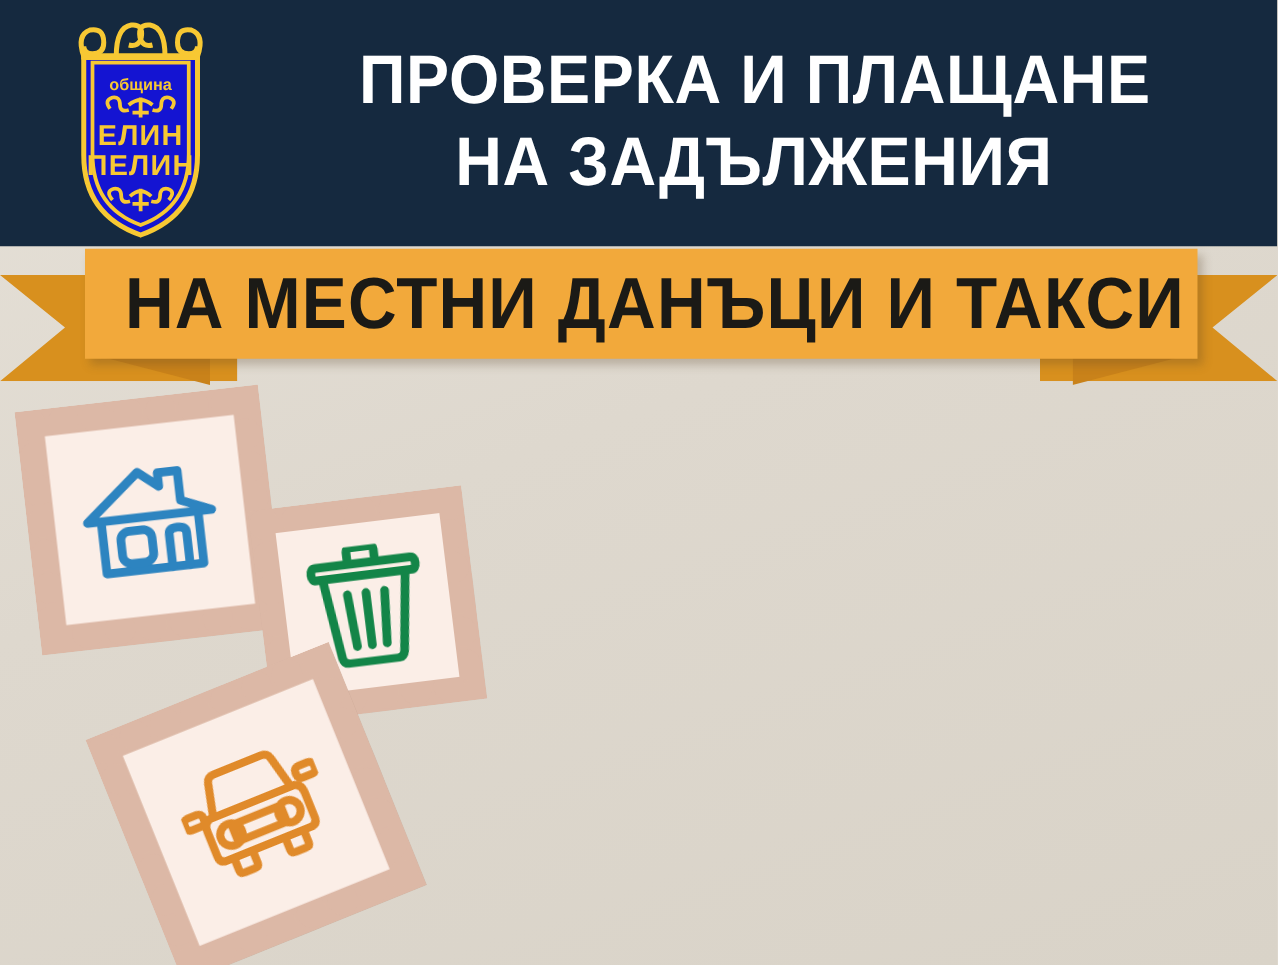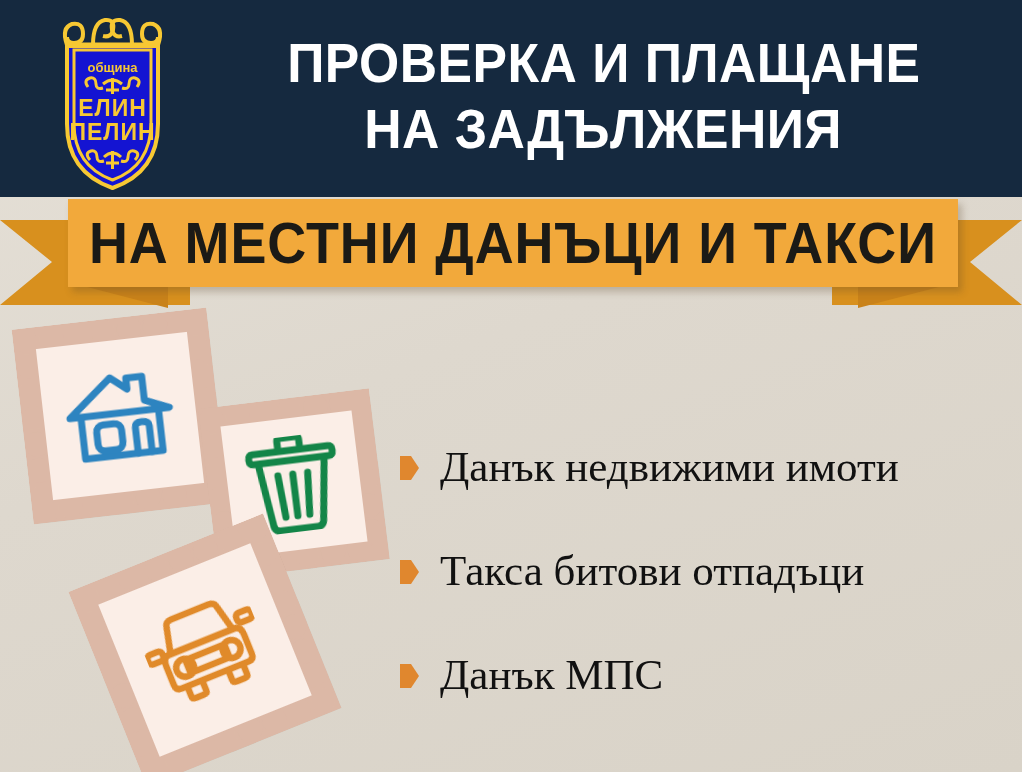"НА МЕСТНИ ДАНЪЦИ И ТАКСИ" .ribbon-main { justify-content: center -> none }
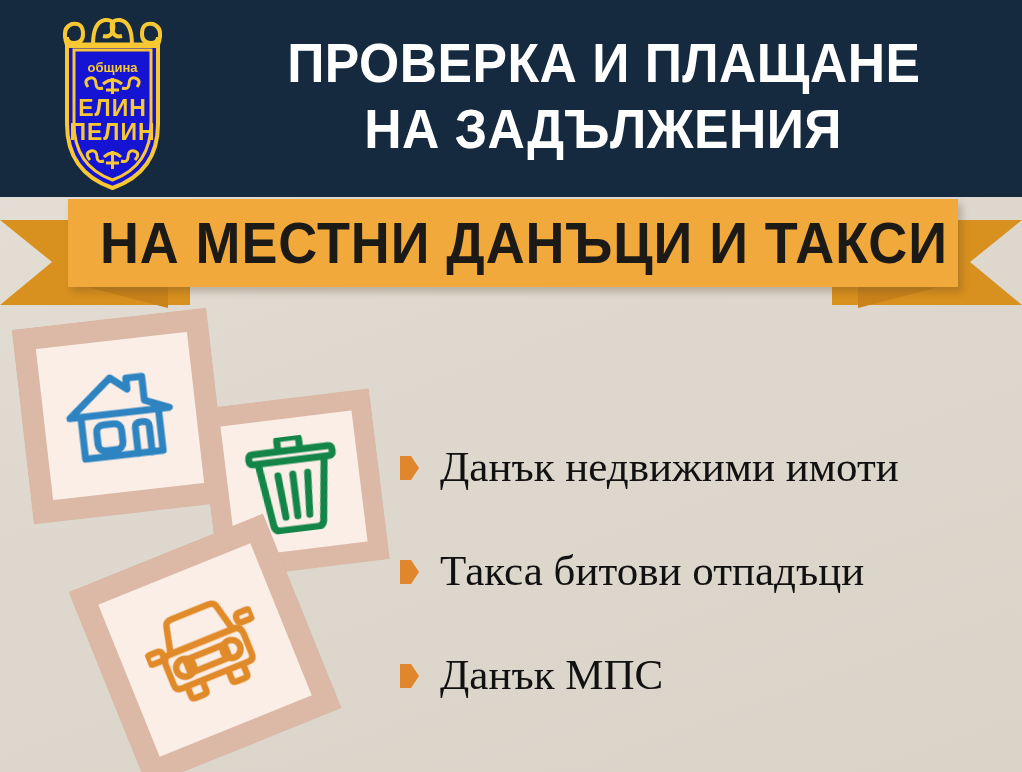"Данък недвижими имоти" div.tax-list { html: <div> <div> <span></span> <span>Данък недвижими имоти</span> </div> <div> <span></span> <span>Такса битови отпадъци</span> </div> <div> <span></span> <span>Данък МПС</span> </div> </div> -> none }
